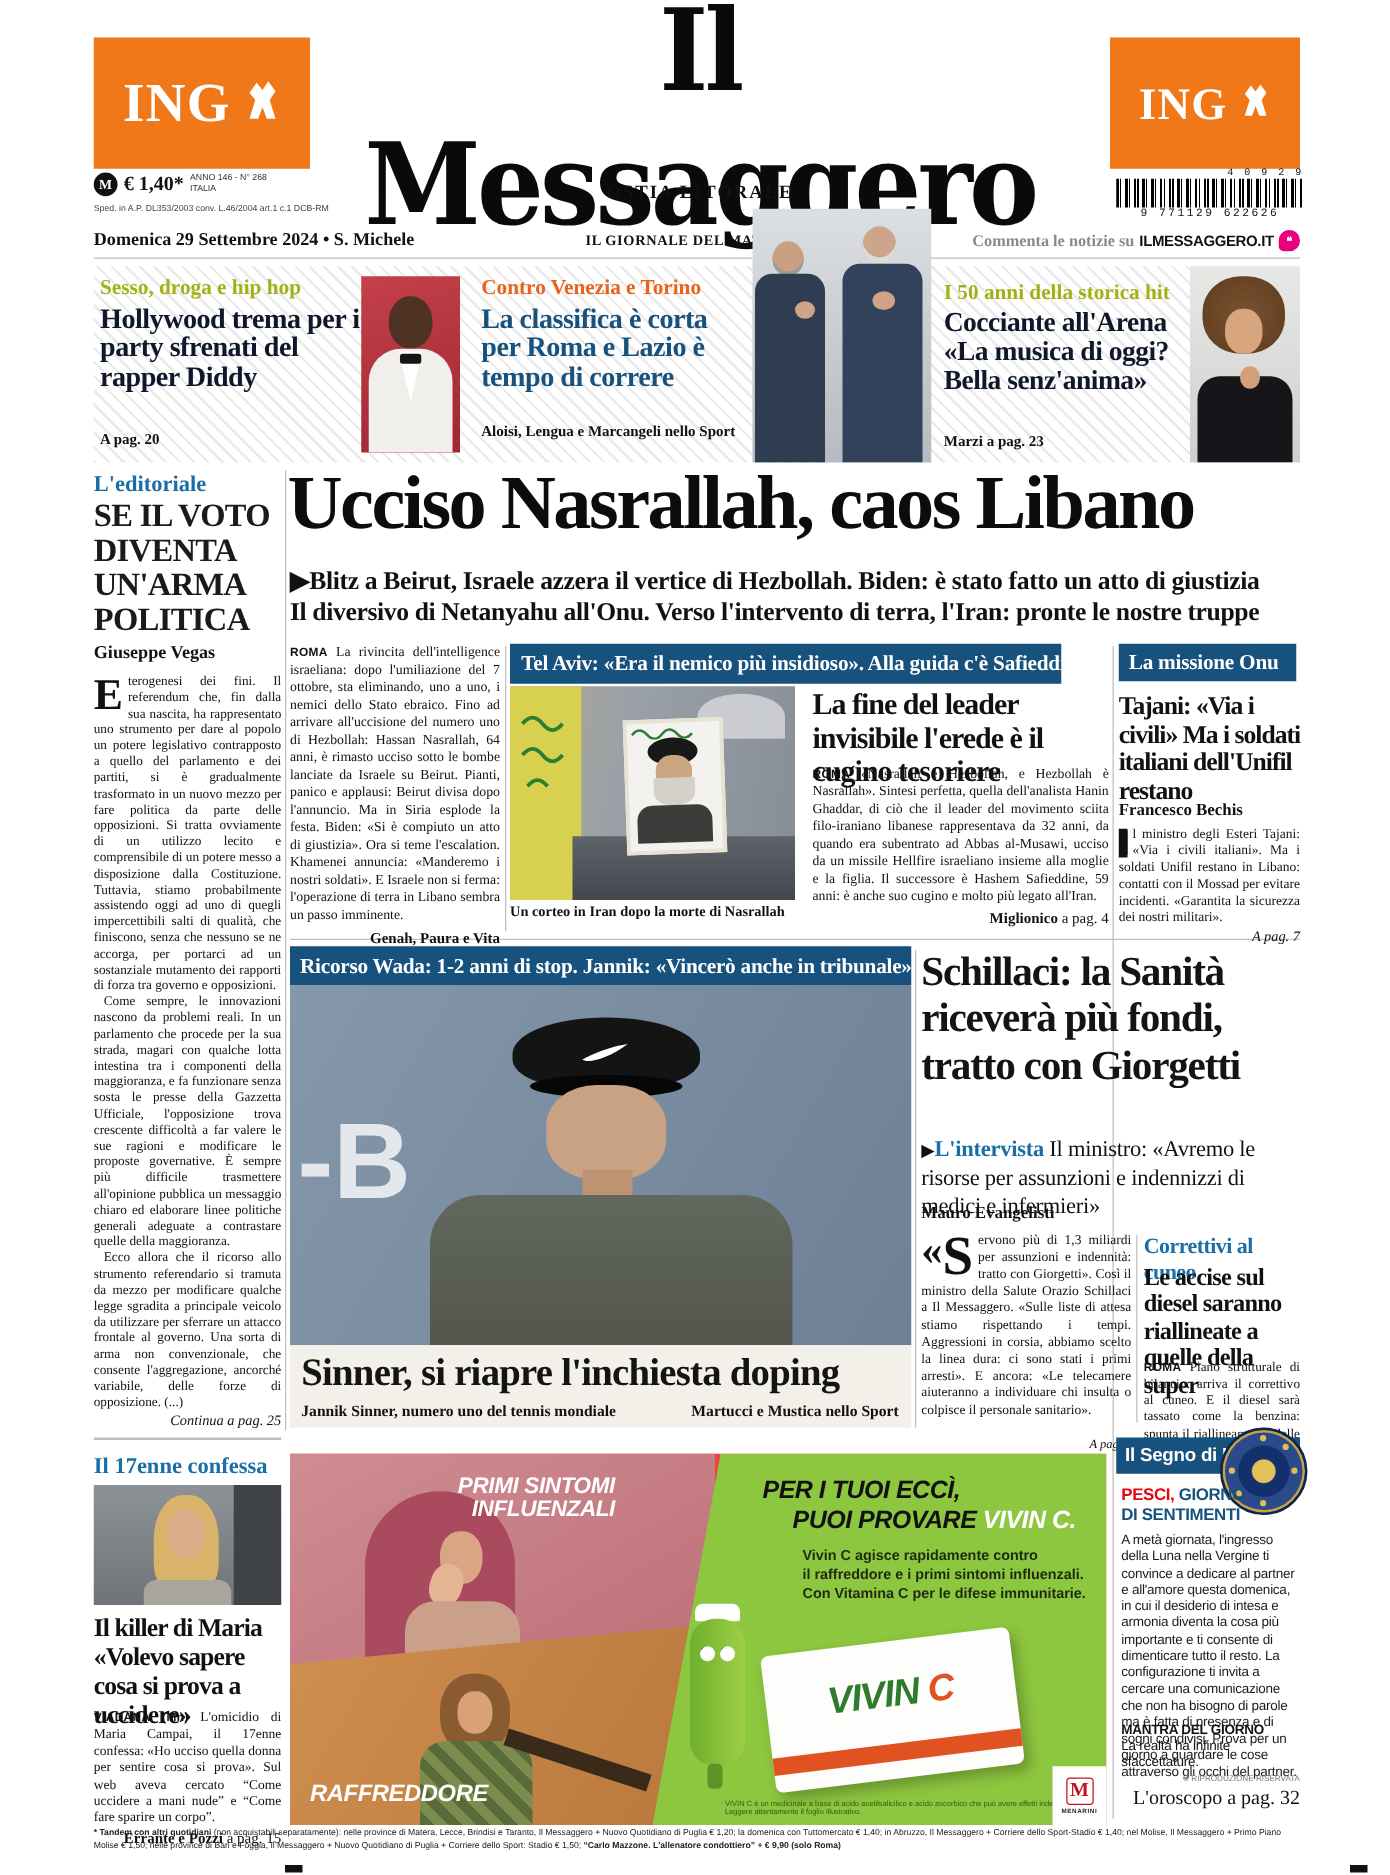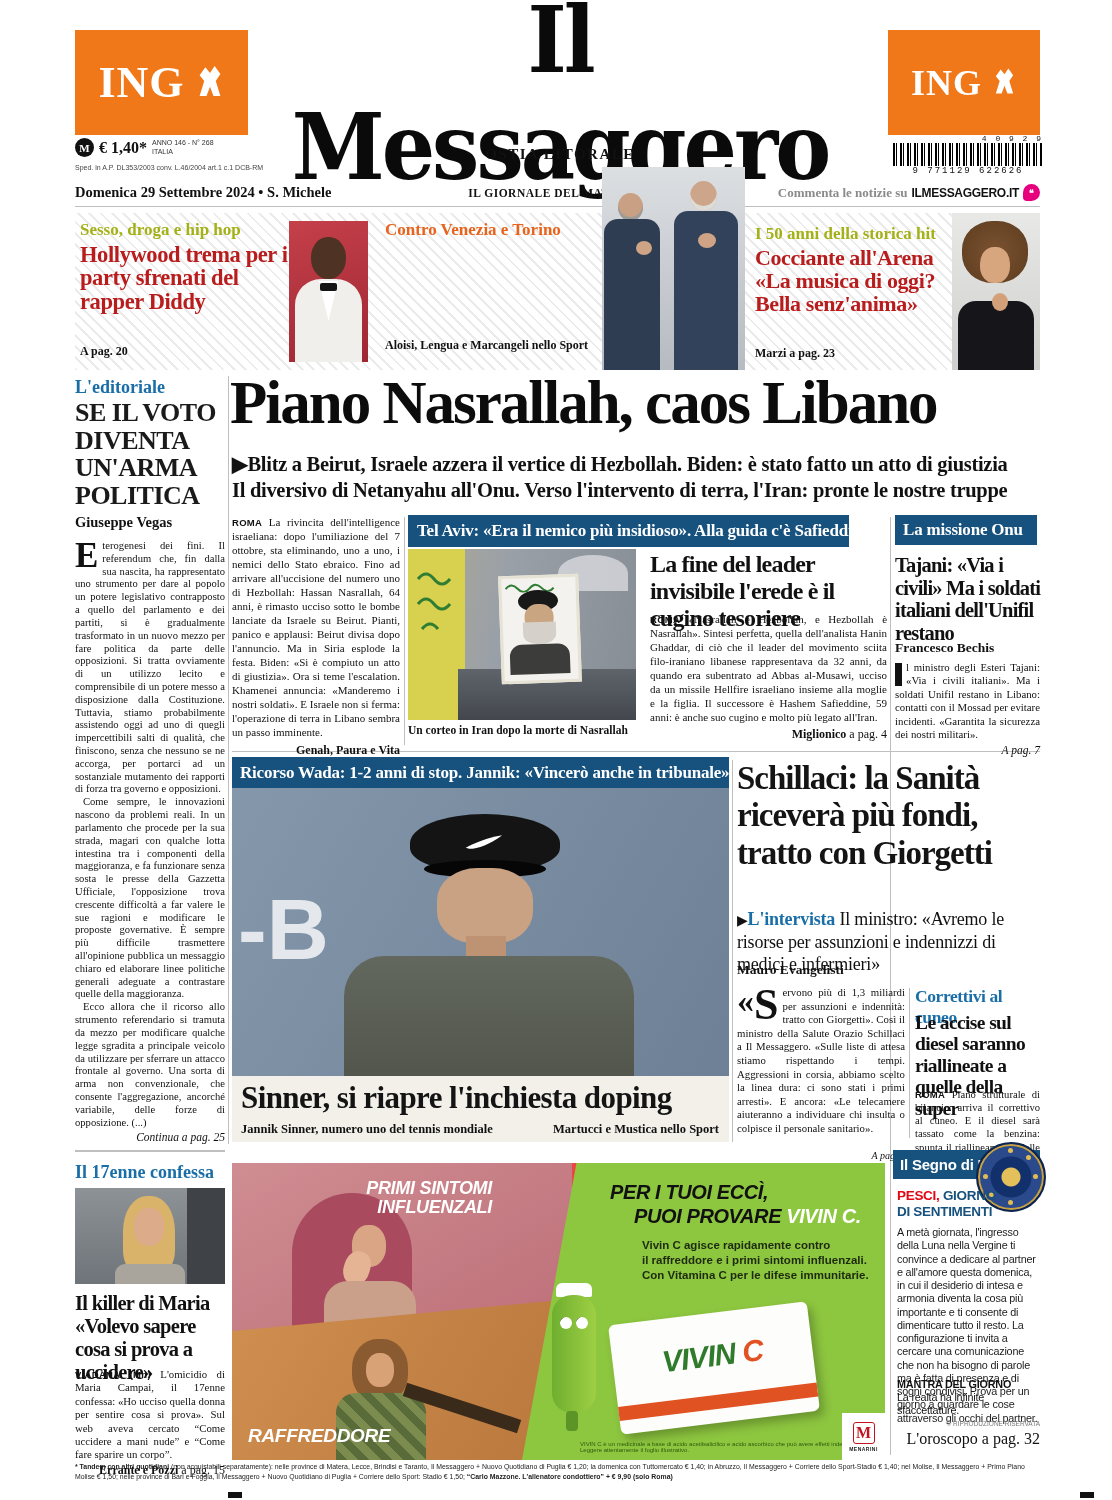"Hollywood trema per i party" .head-purple { color: #b91c1c -> #0f172a }
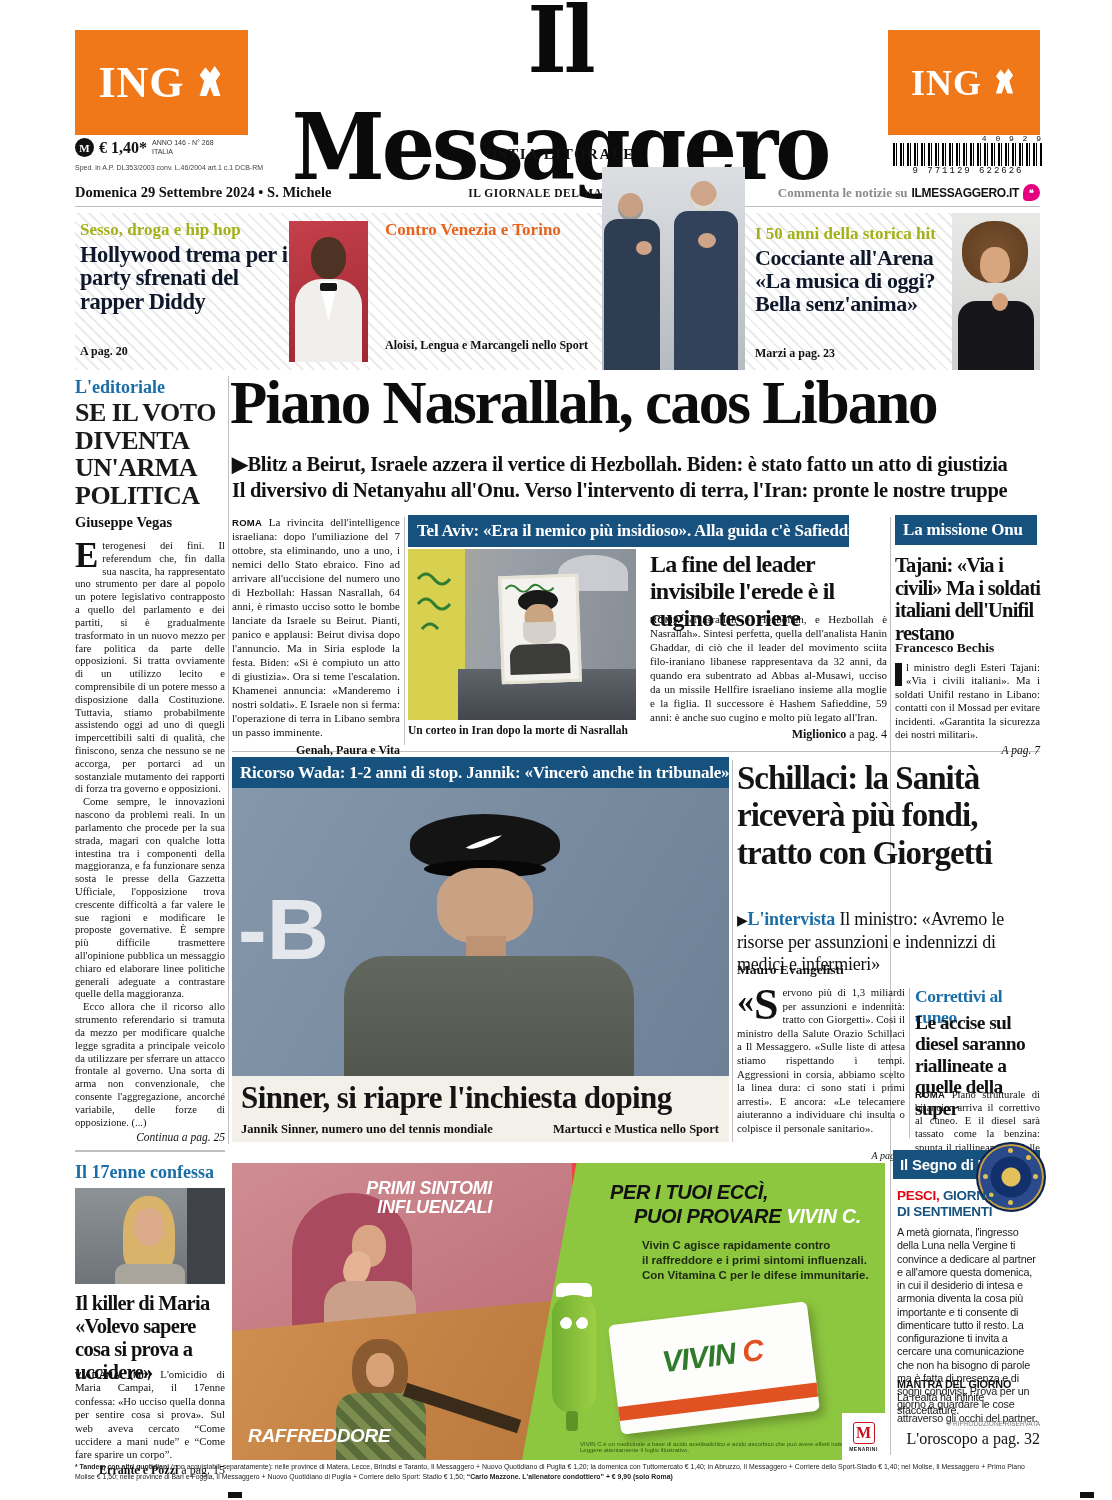"La classifica è corta per" div.abs { html: none -> <div>La classifica è corta per Roma e Lazio è tempo di correre</div> }
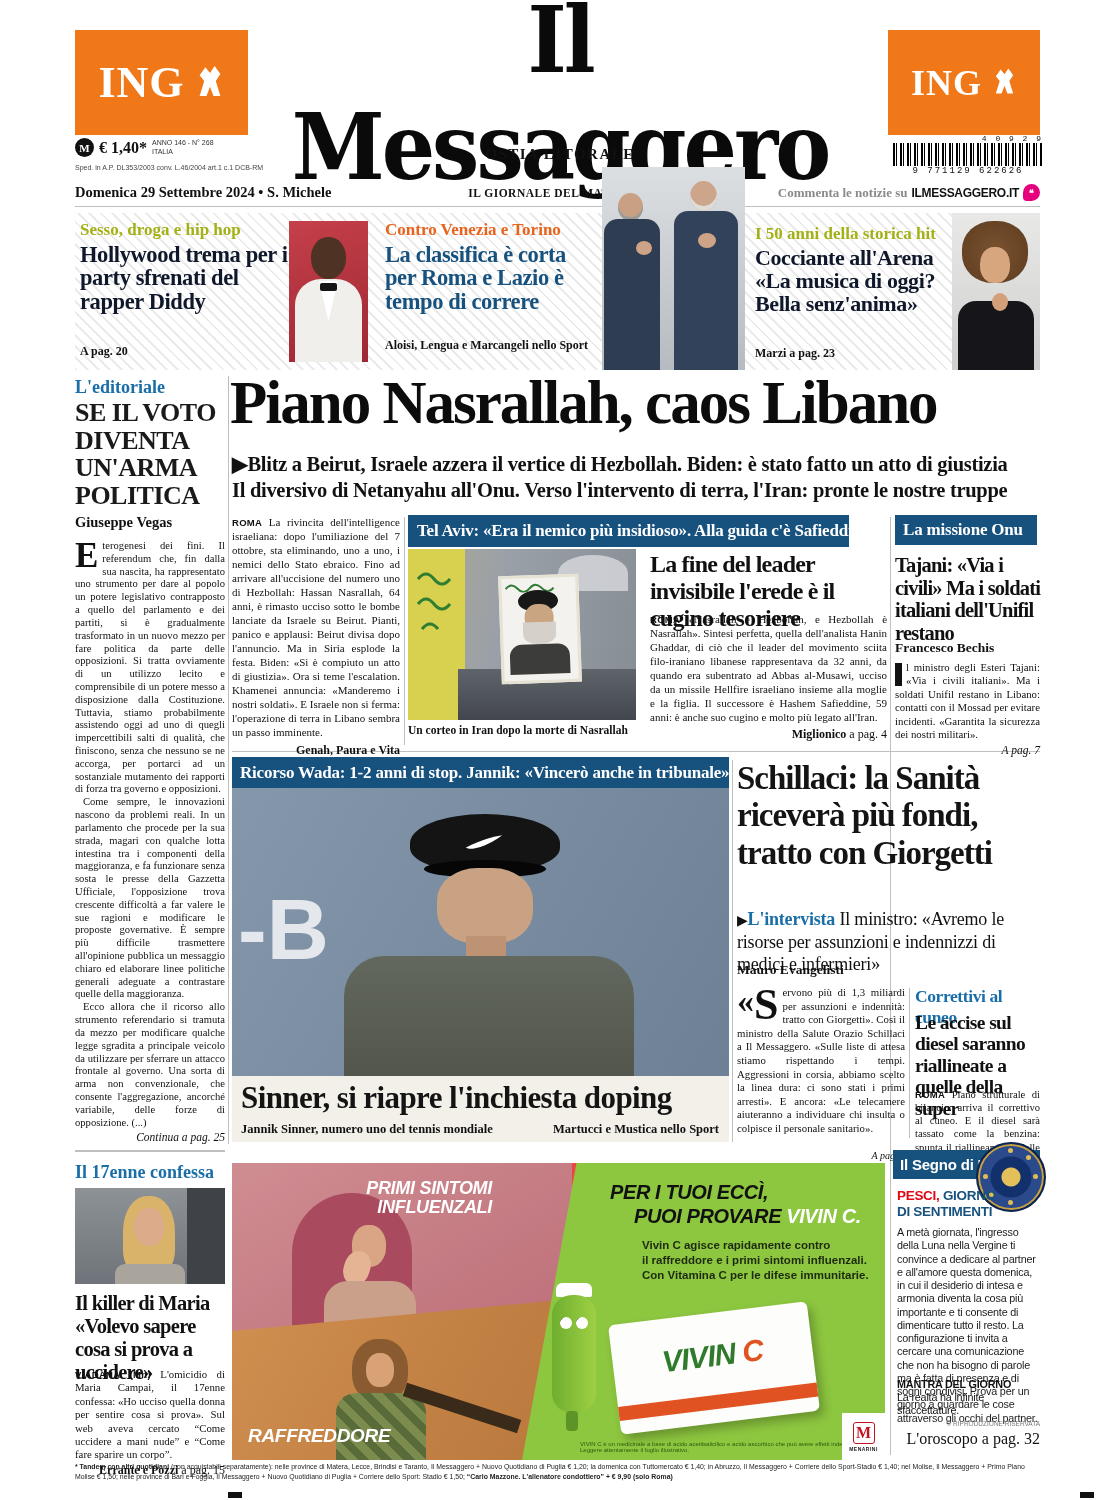"Piano Nasrallah, caos Libano" div.abs { text: Piano -> Ucciso }
